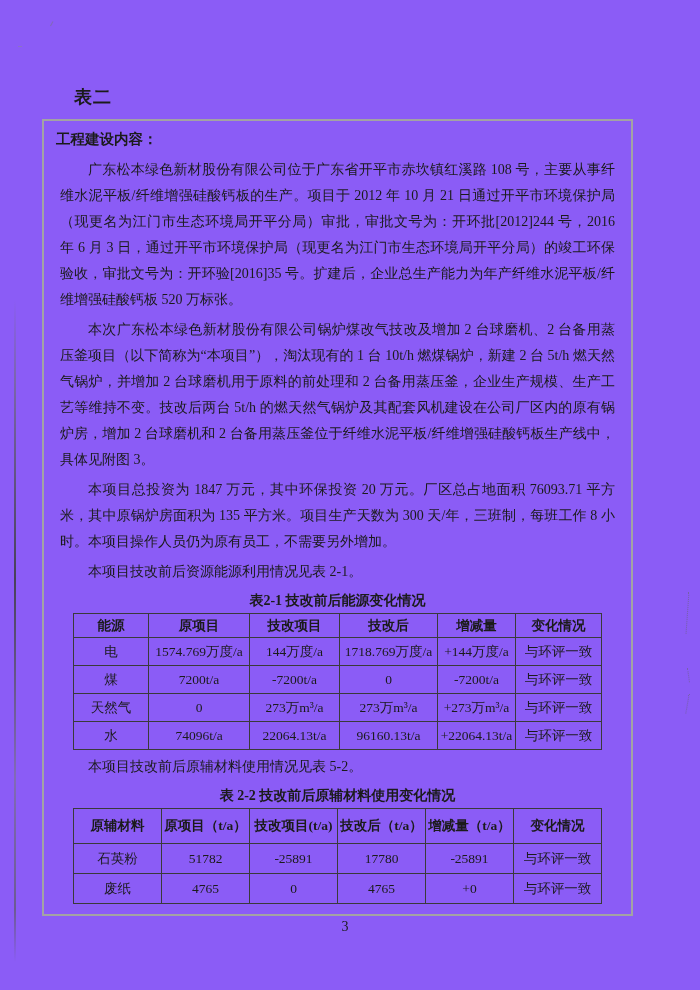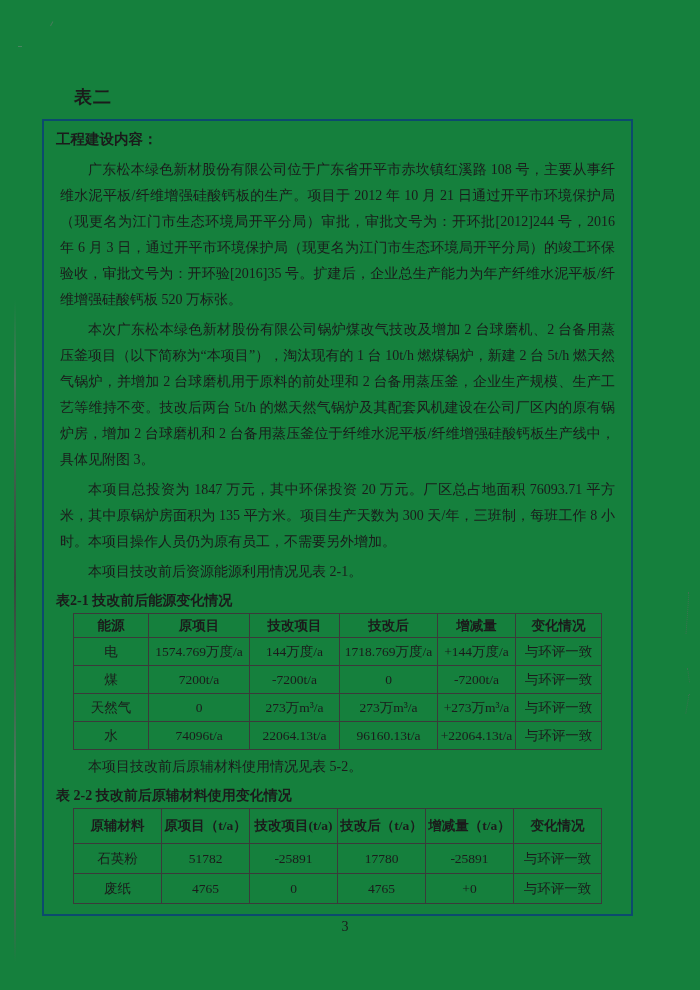"表二" .sheet { background: #15803d -> #8b5cf6 }
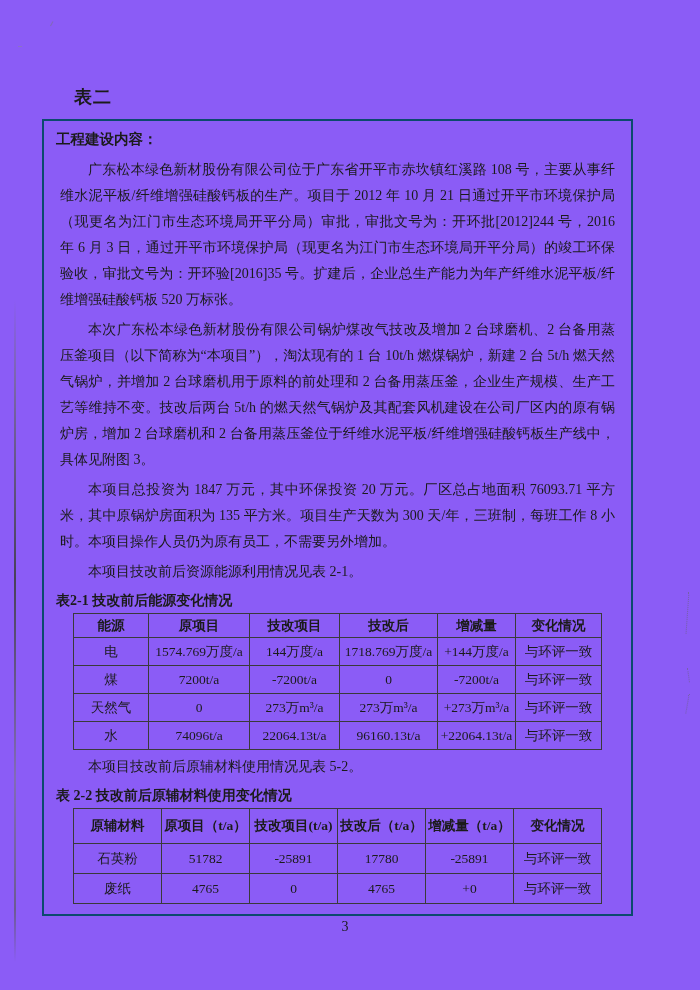"工程建设内容：" .content-box { border: 2px solid #0c4a6e -> 2px solid #a3a3a3 }
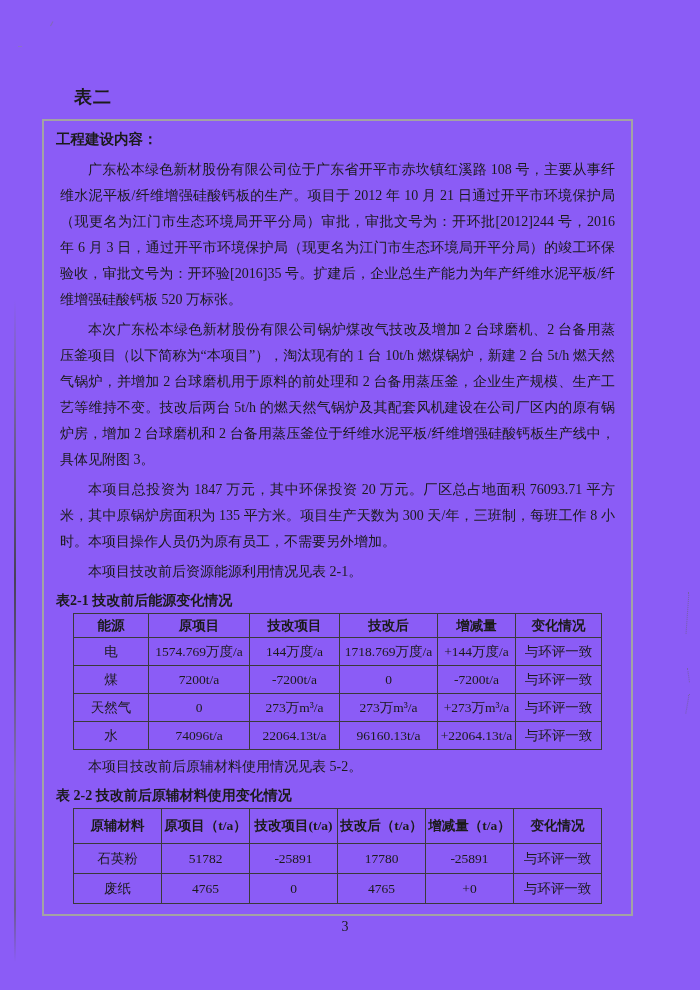"表2-1 技改前后能源变化情况" .tbl-title { text-align: left -> center }
